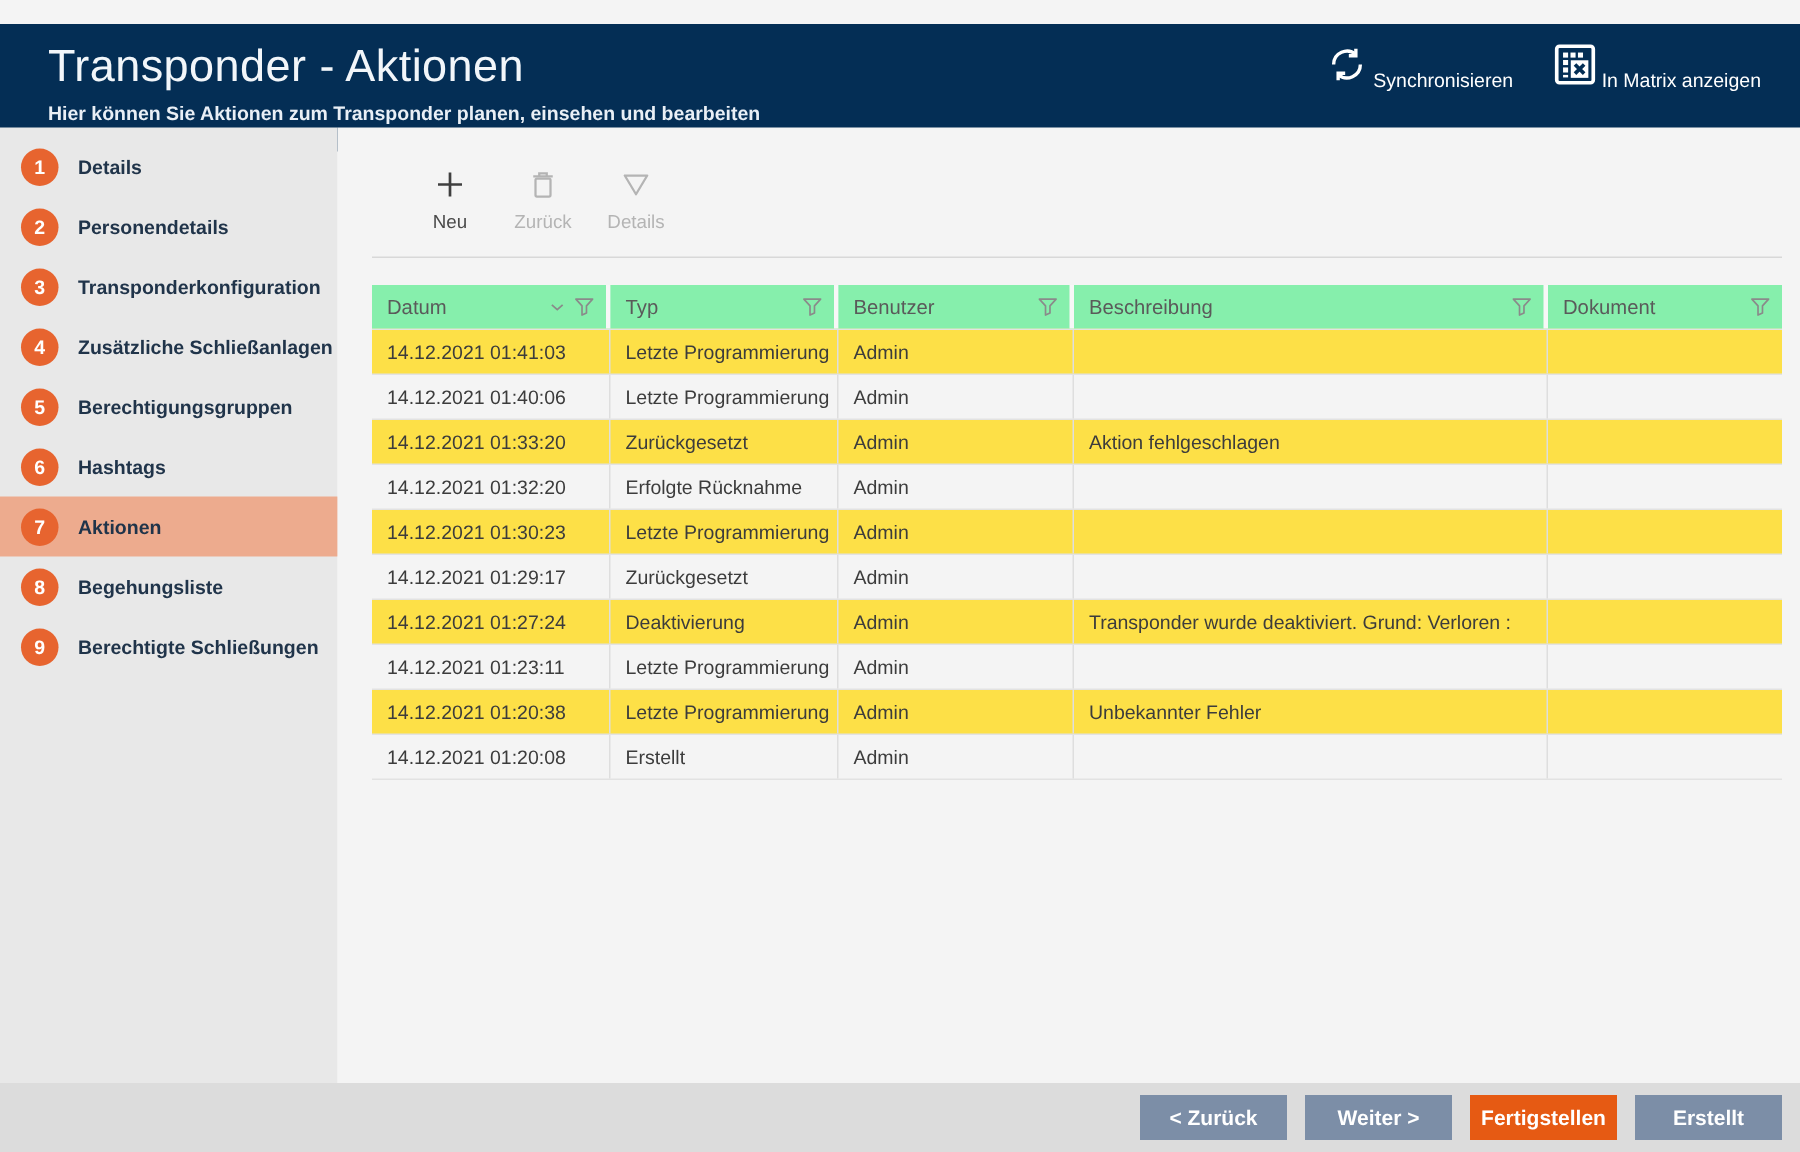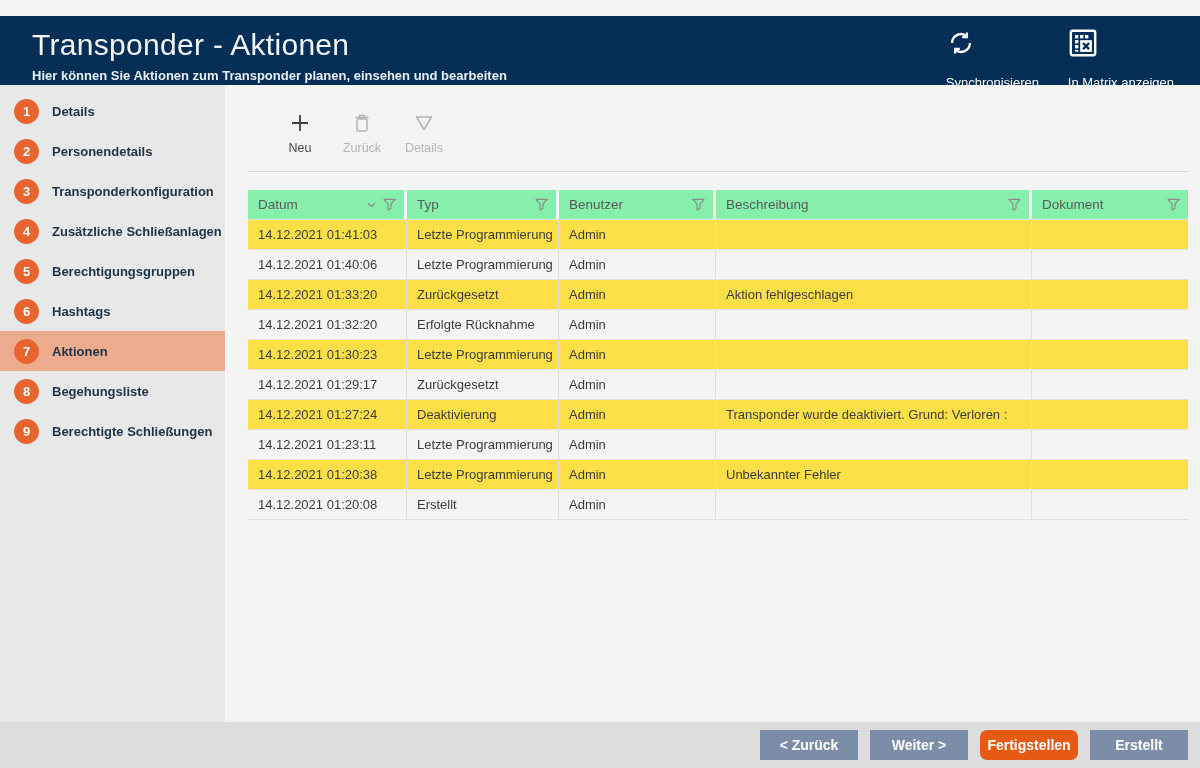"Synchronisieren" .header-btn { align-items: flex-start -> flex-end; flex-direction: column -> row; gap: 14px -> 3px }
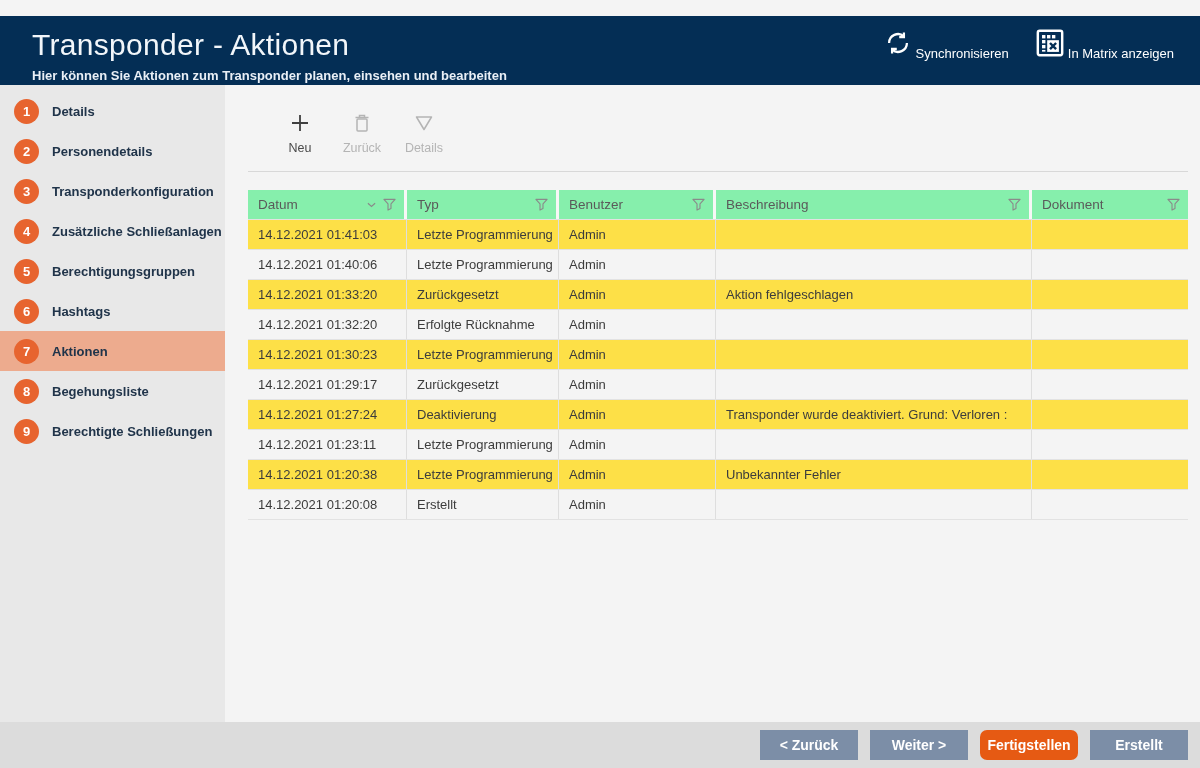"Fertigstellen" .f-btn.orange { border-radius: 7px -> none }
